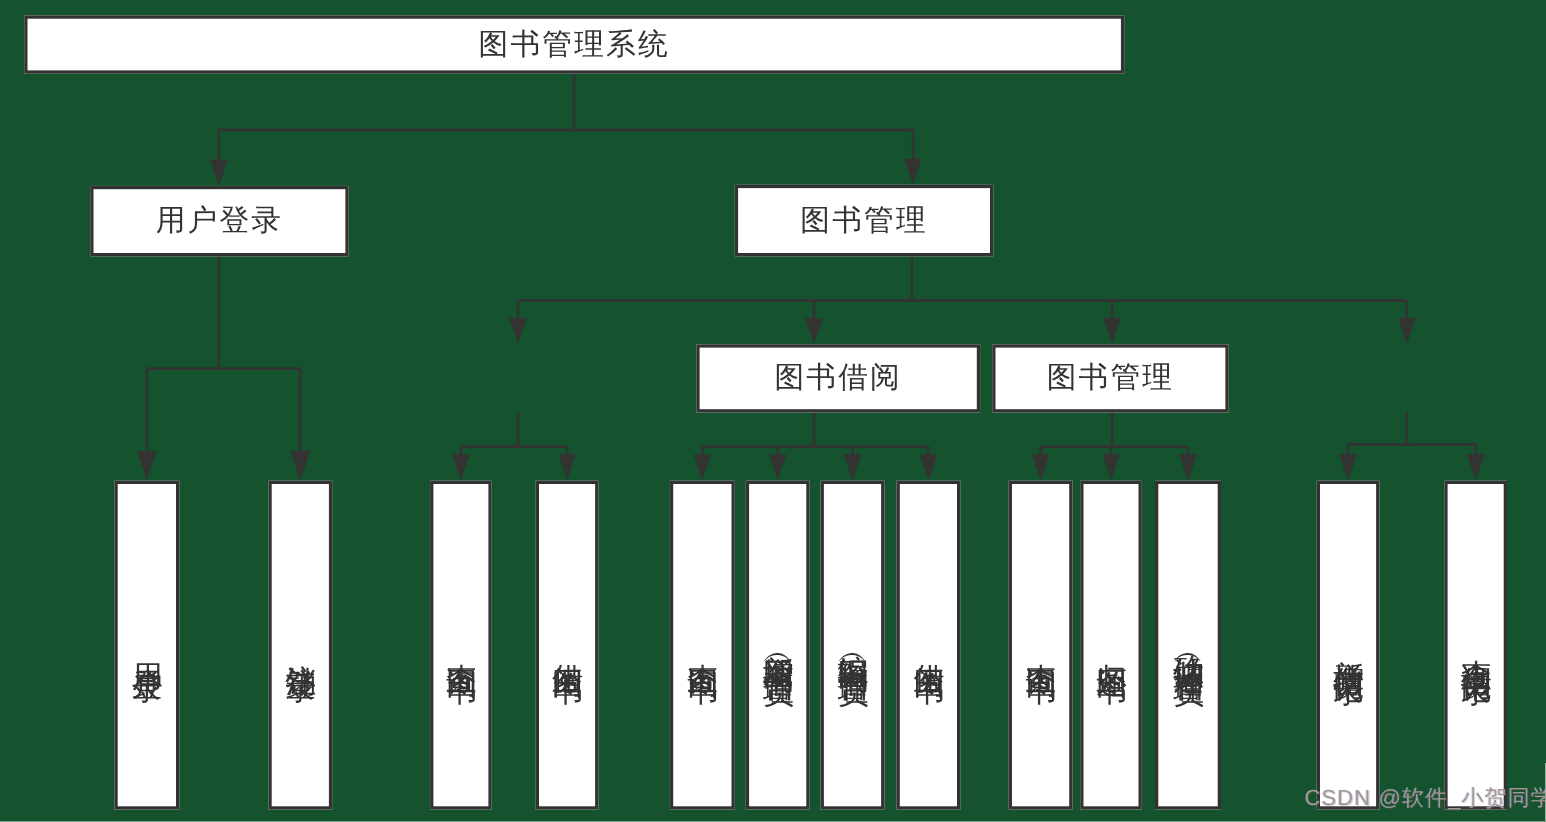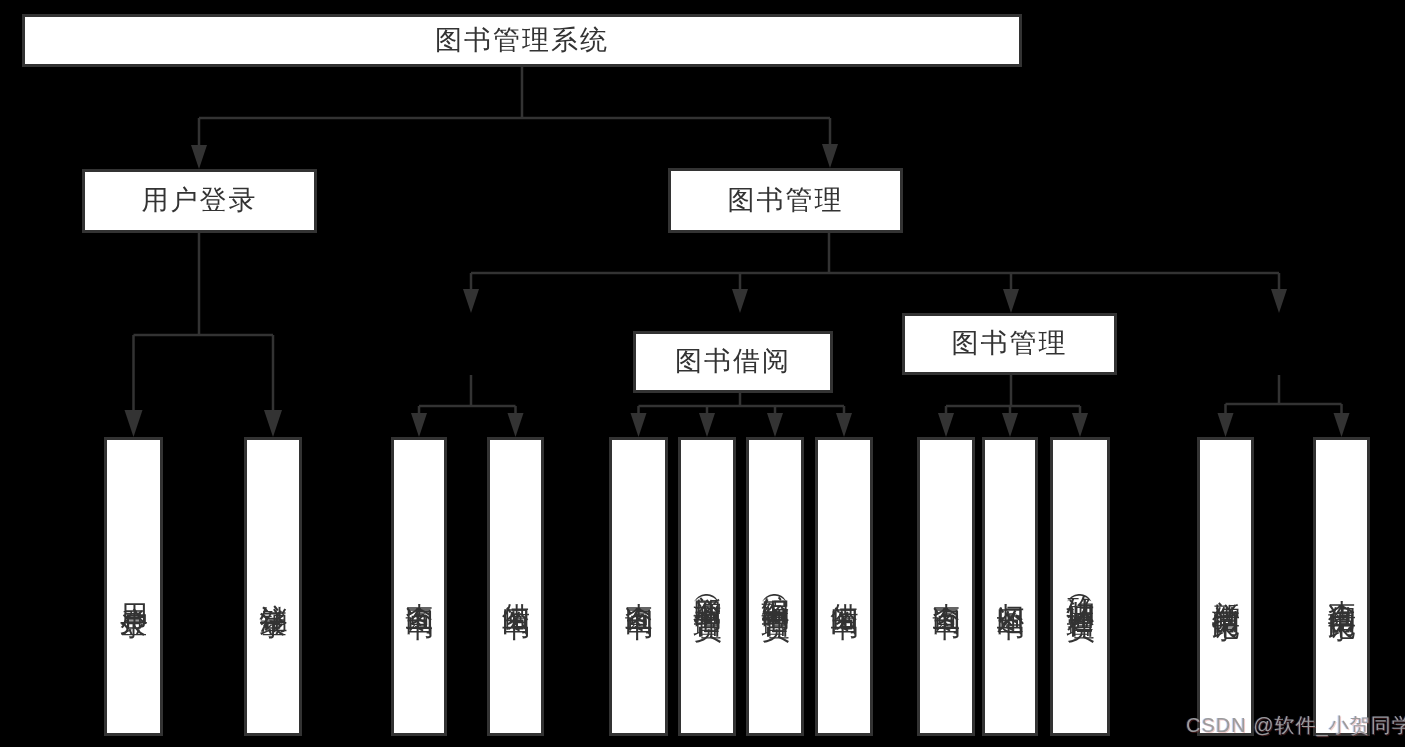"图书管理系统" .canvas { background: #000000 -> #14532d }
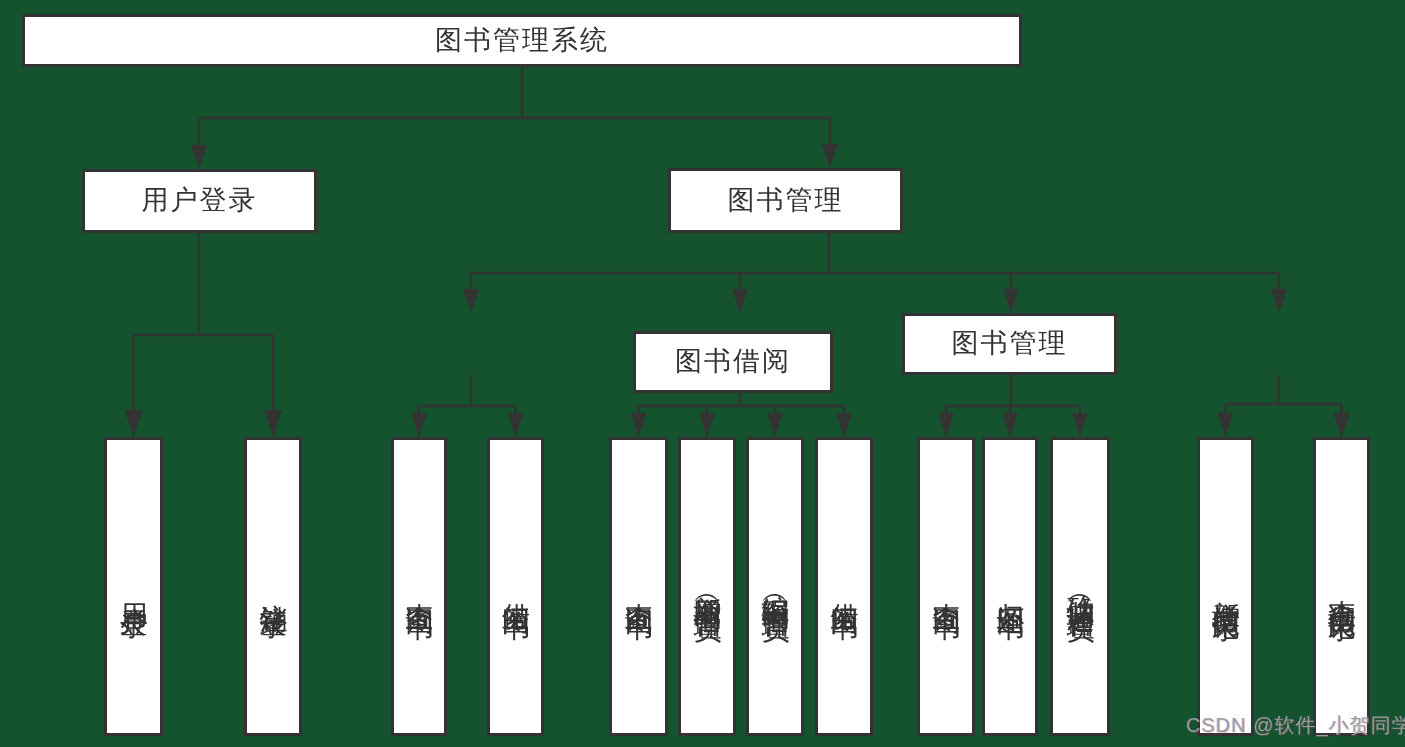"图书借阅" div.node { top: 331px -> 313px; width: 200px -> 258px }
